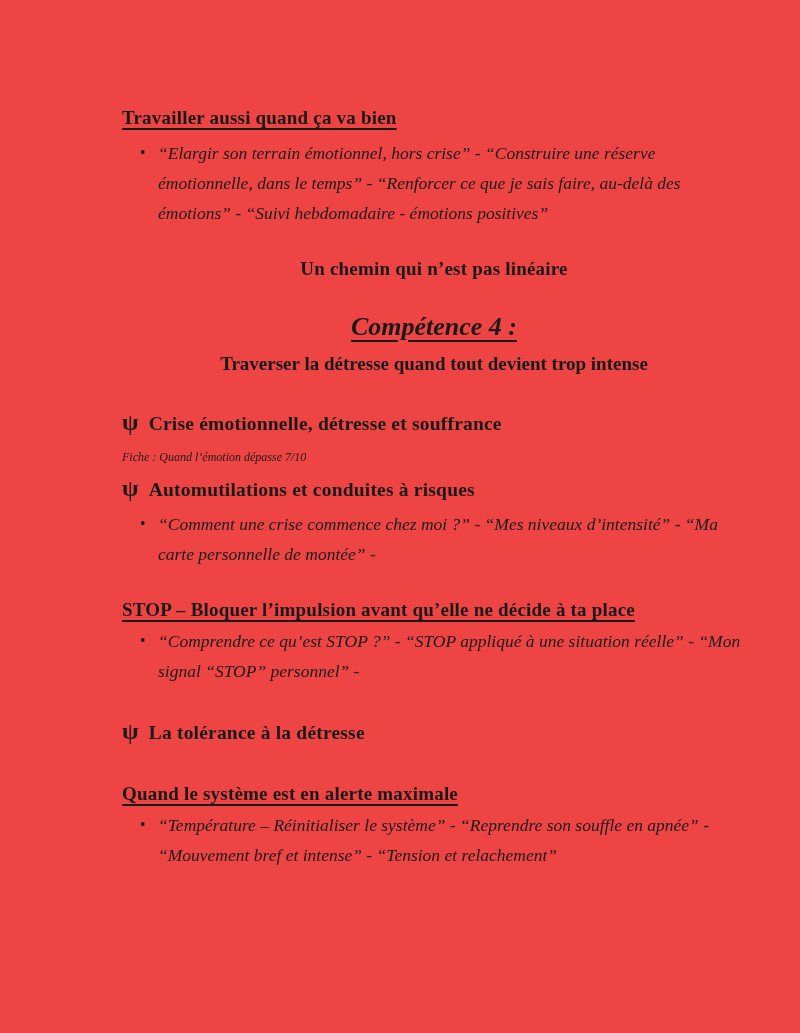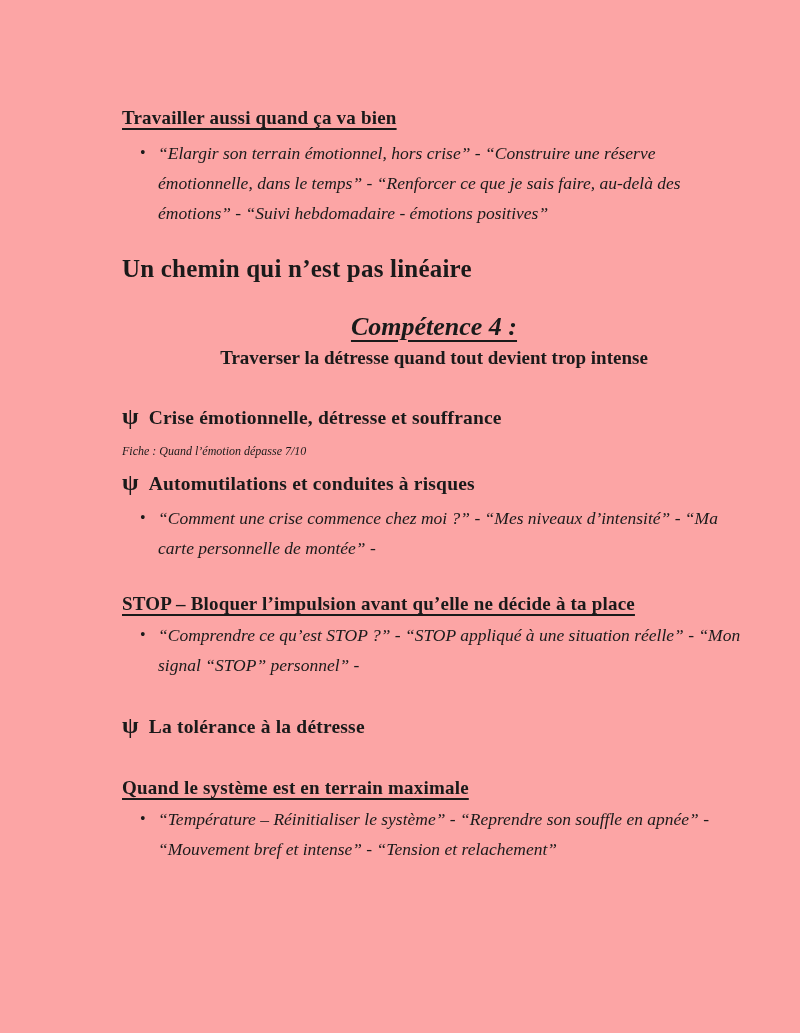"Travailler aussi quand ça va" .page { background: #fca5a5 -> #ef4444 }
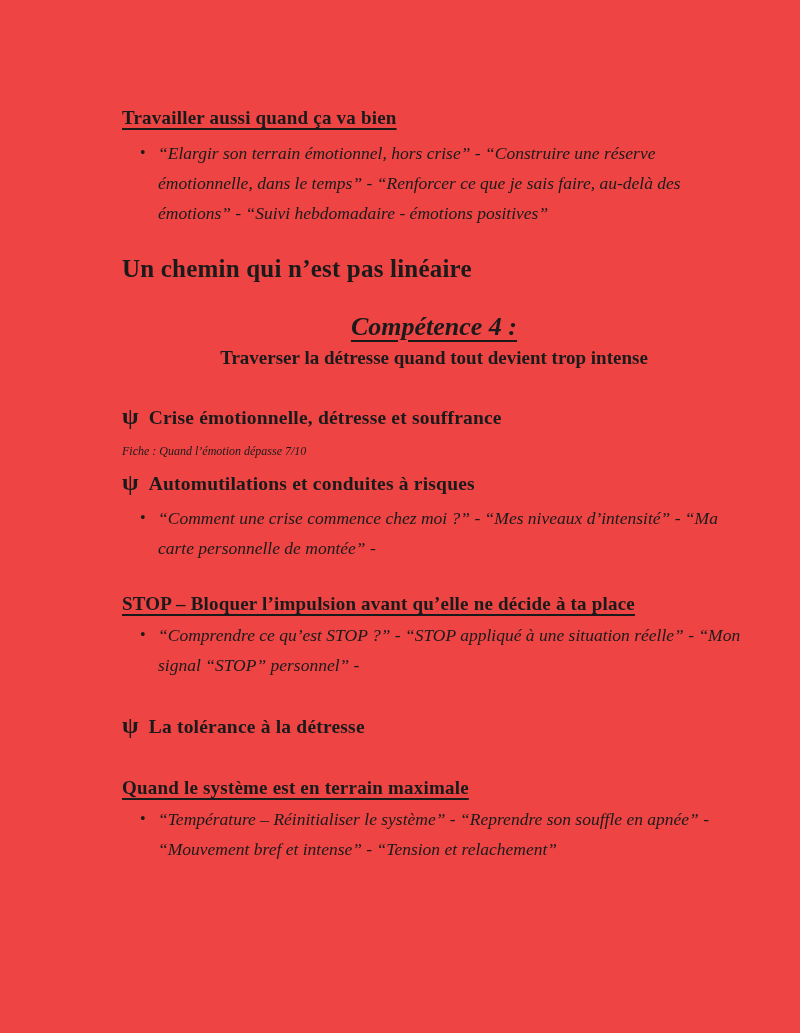"Un chemin qui n’est pas" .h-bold { font-size: 25px -> 19px; text-align: none -> center }
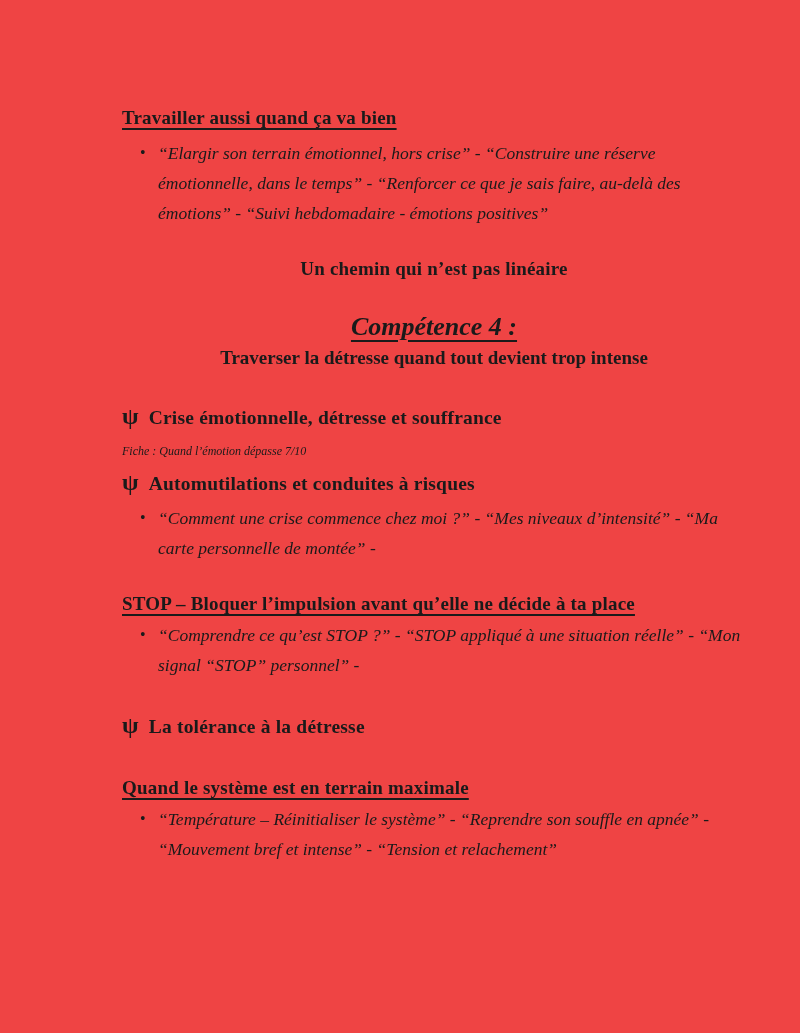"Traverser la détresse quand tout" .m-subtitle { margin-top: 1px -> 7px }
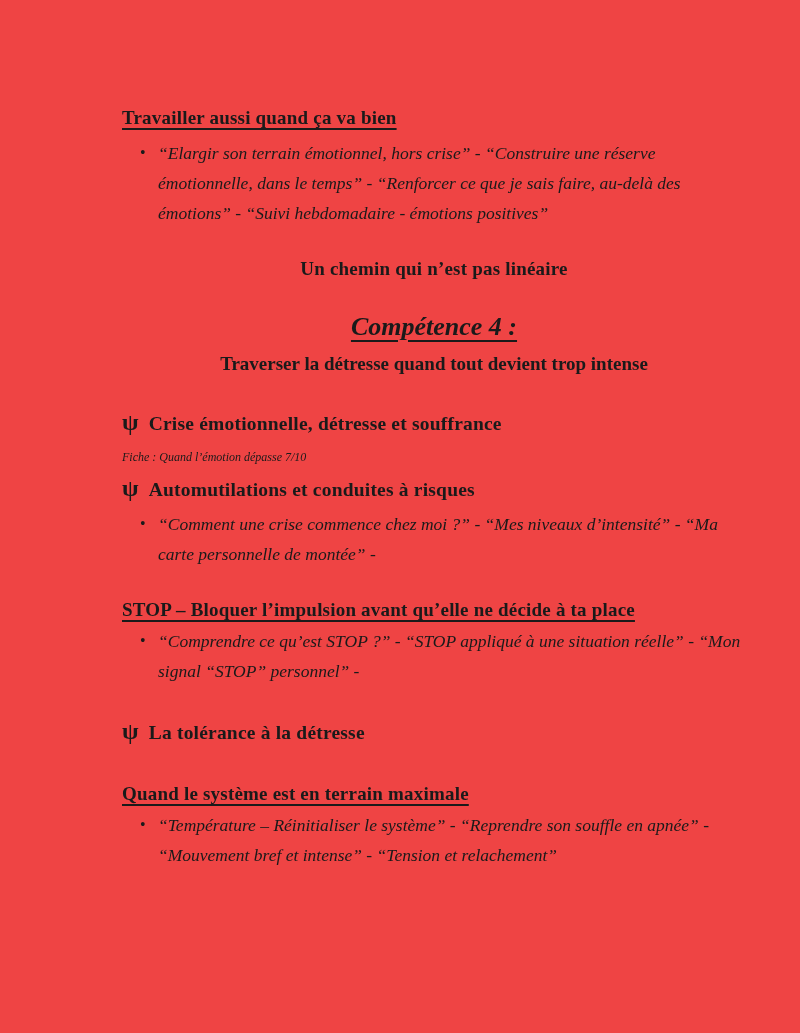"Quand le système est en" div.h-underline { text: terrain -> alerte }
